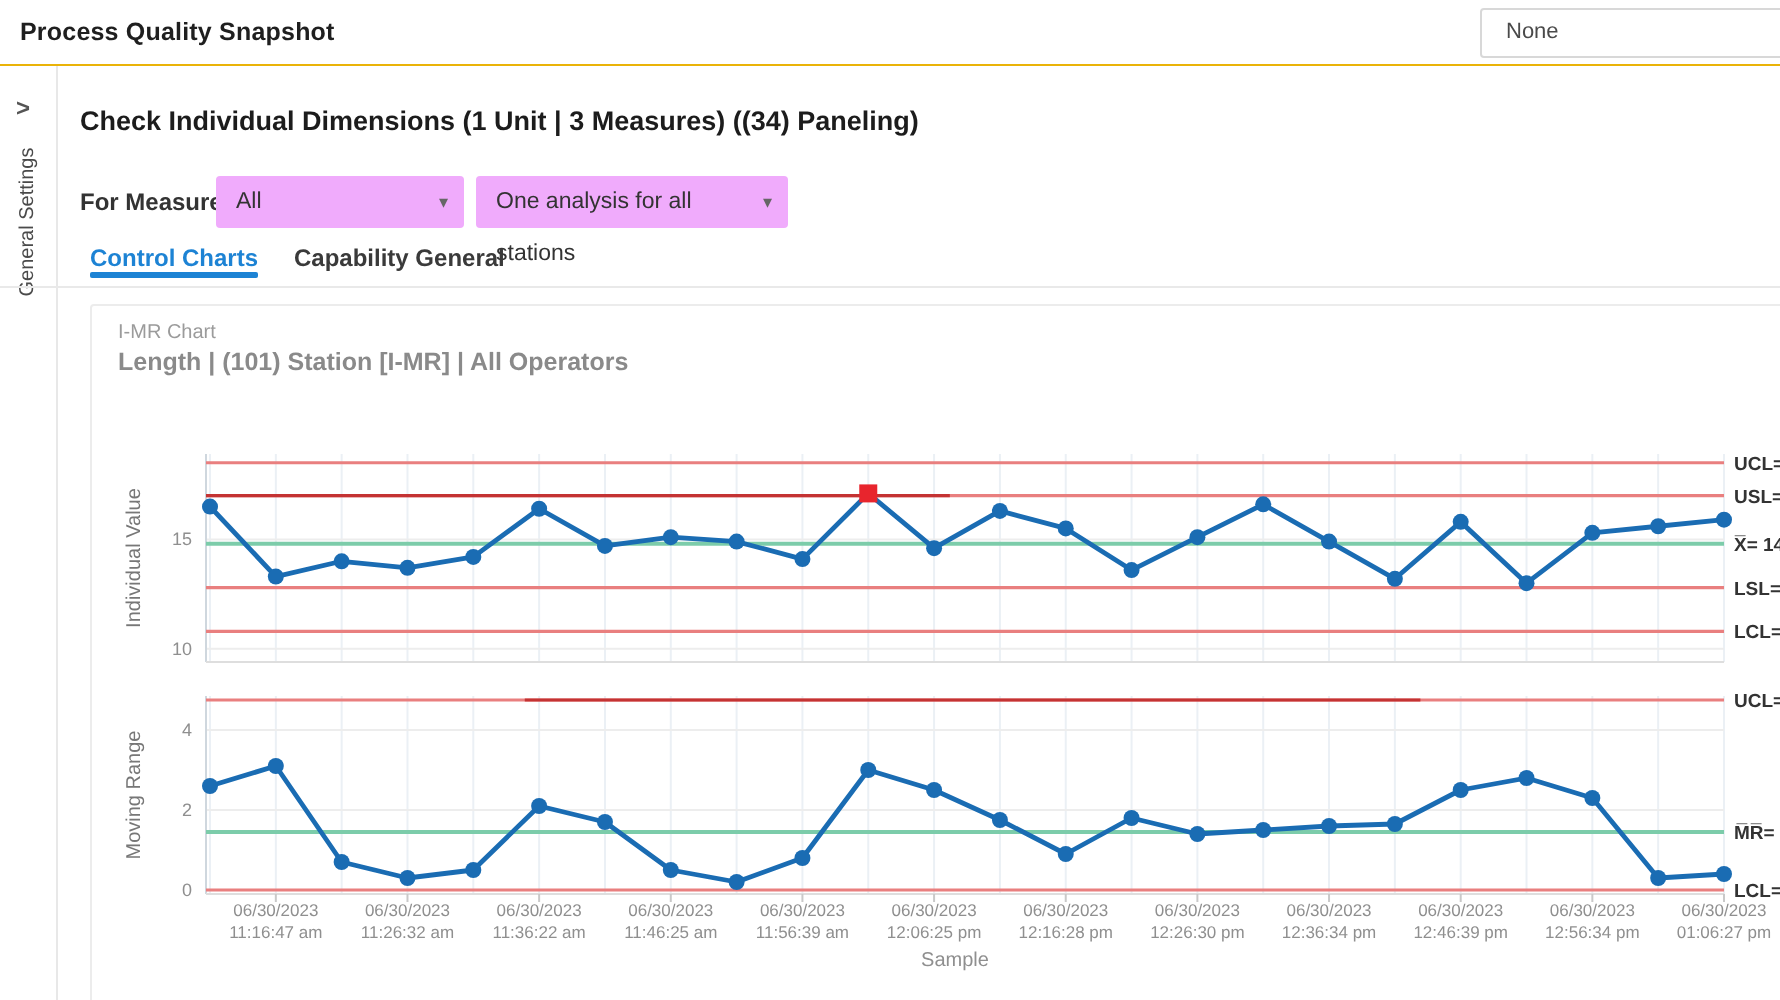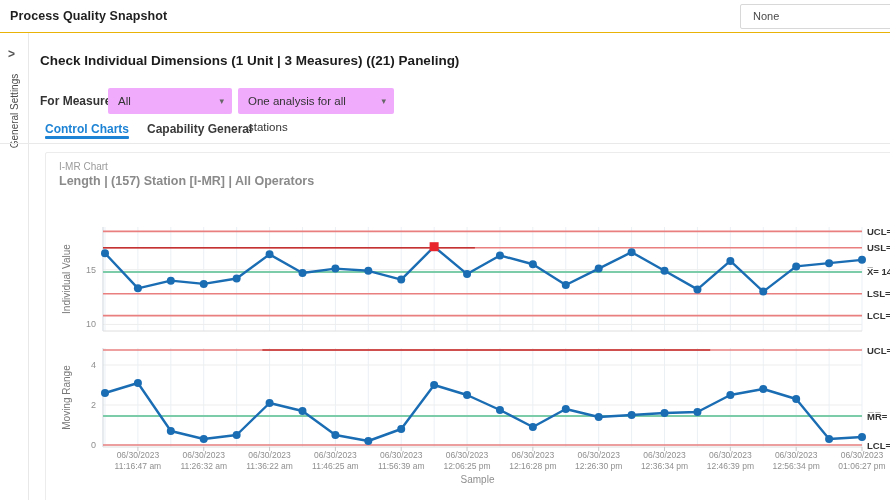"Check Individual Dimensions (1 Unit" div.section-title { text: 21 -> 34 }
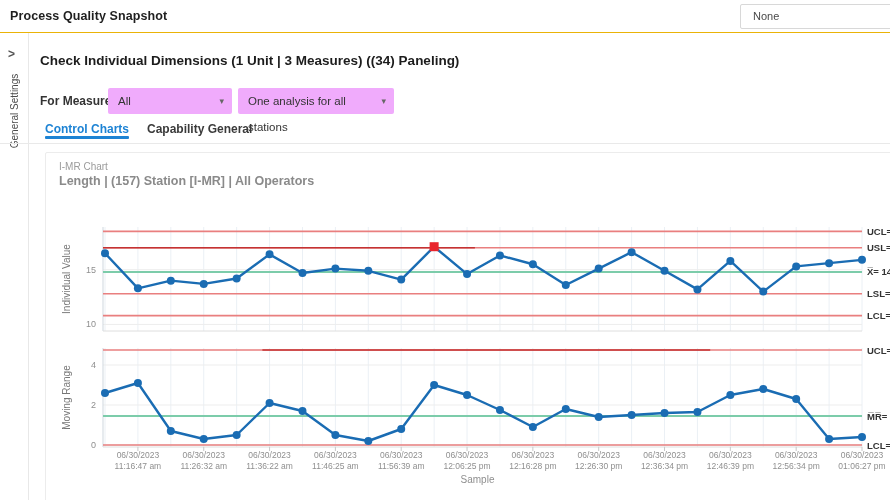"Length | (157) Station [I-MR]" div.chart-subtitle { text: 157 -> 101 }
